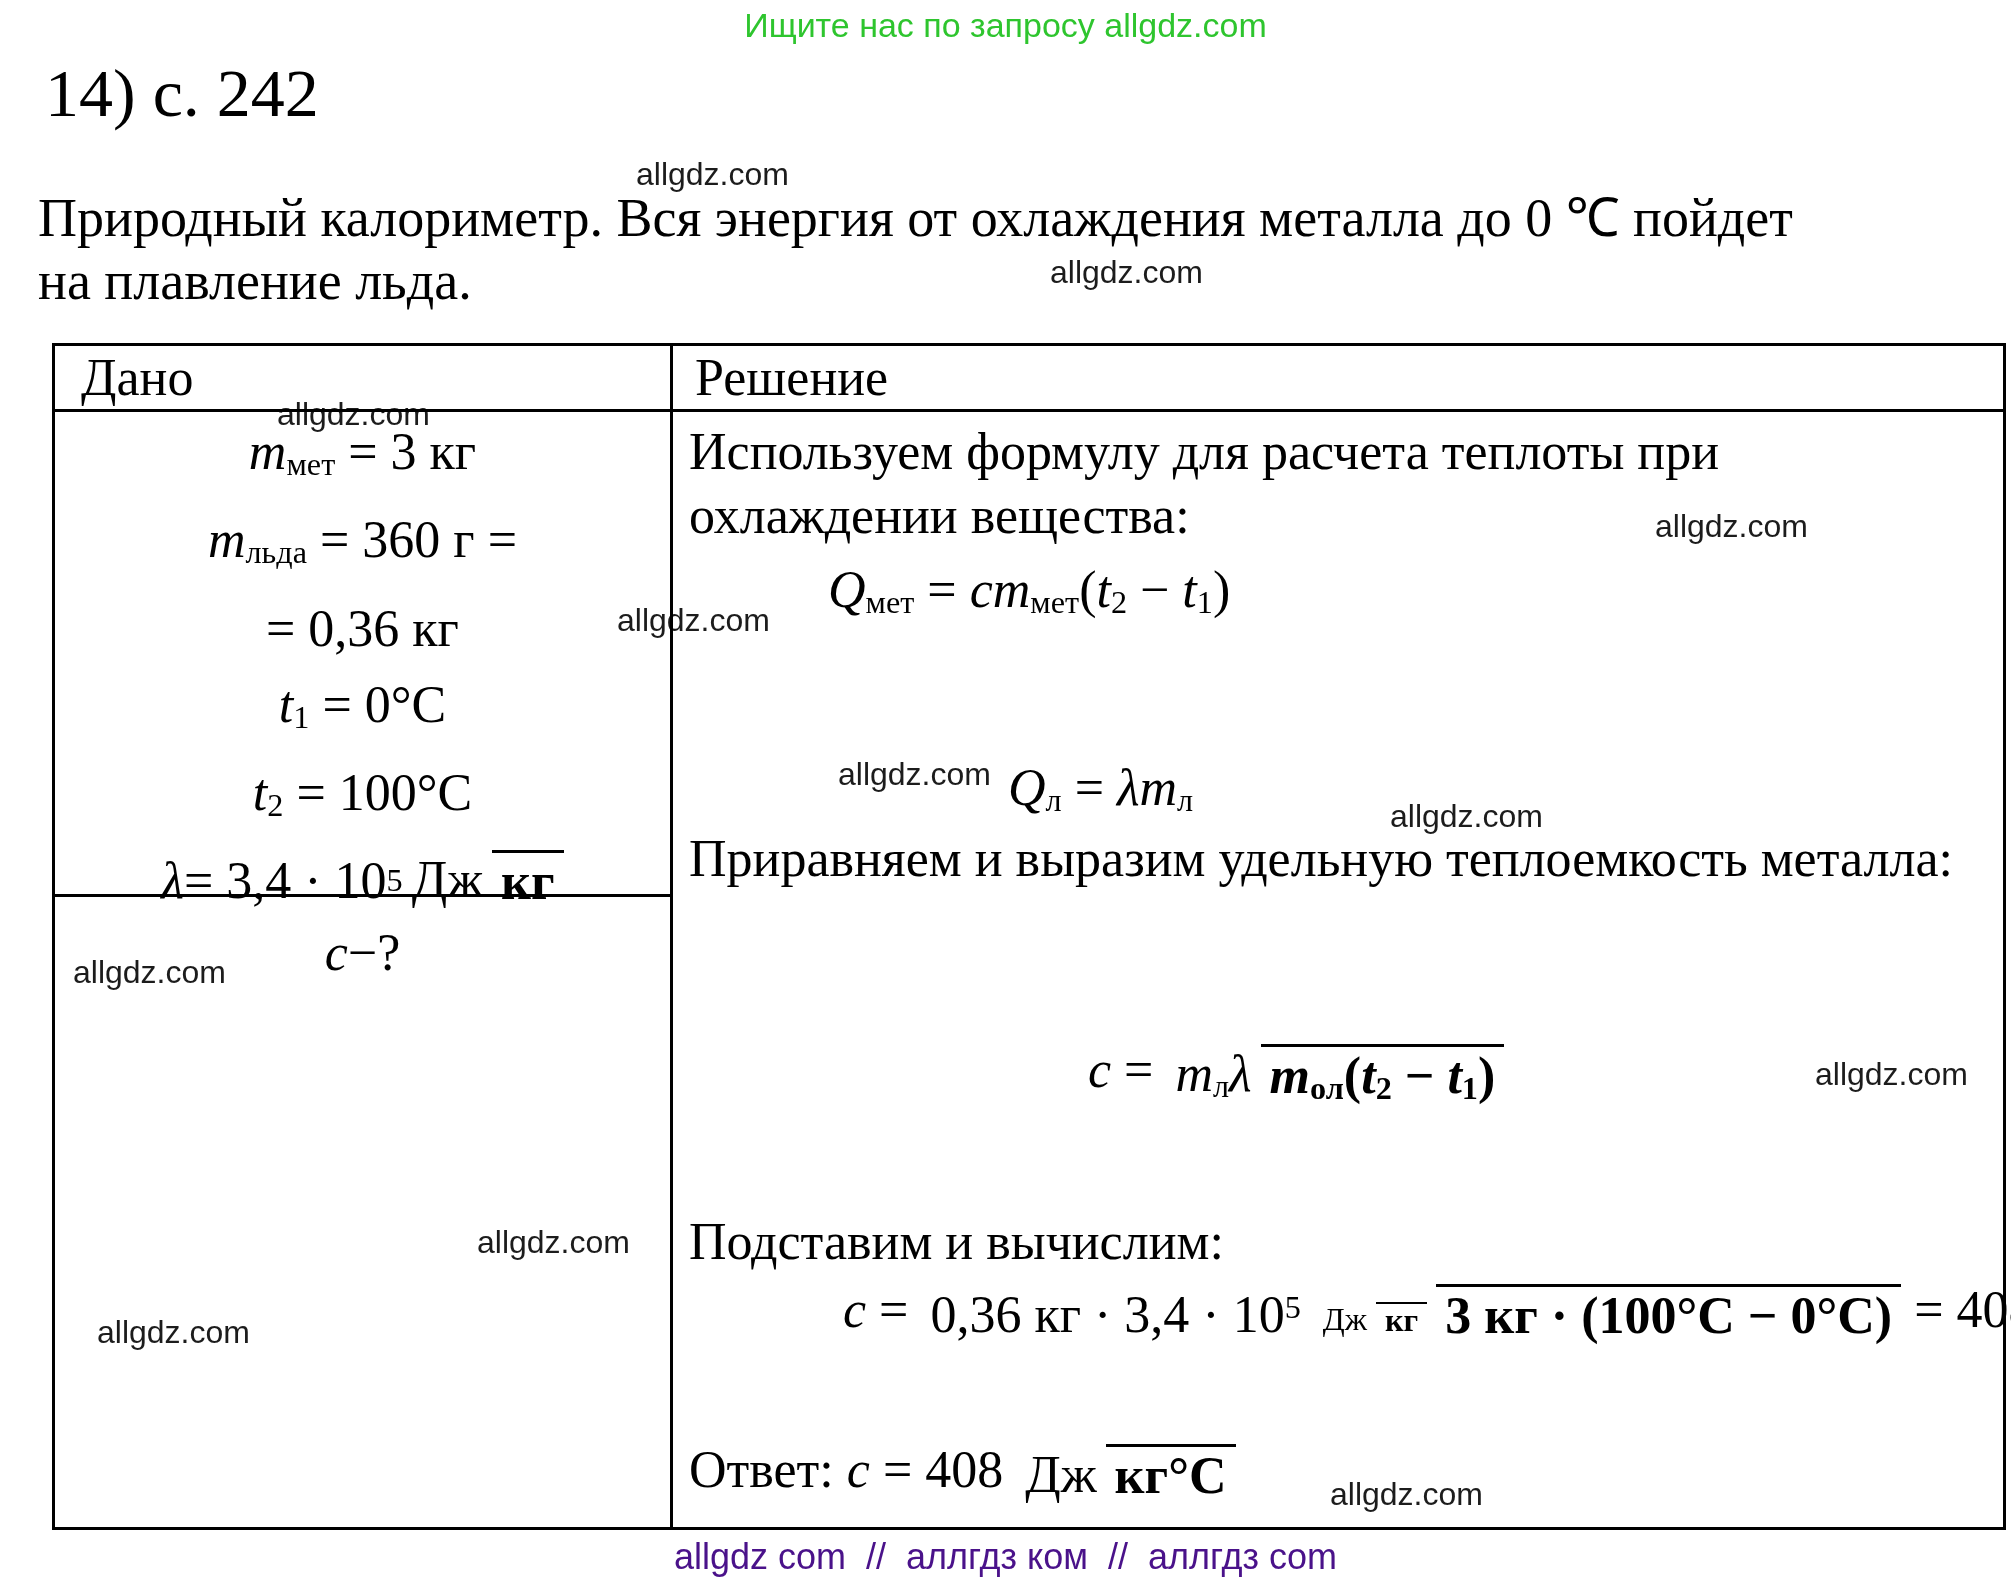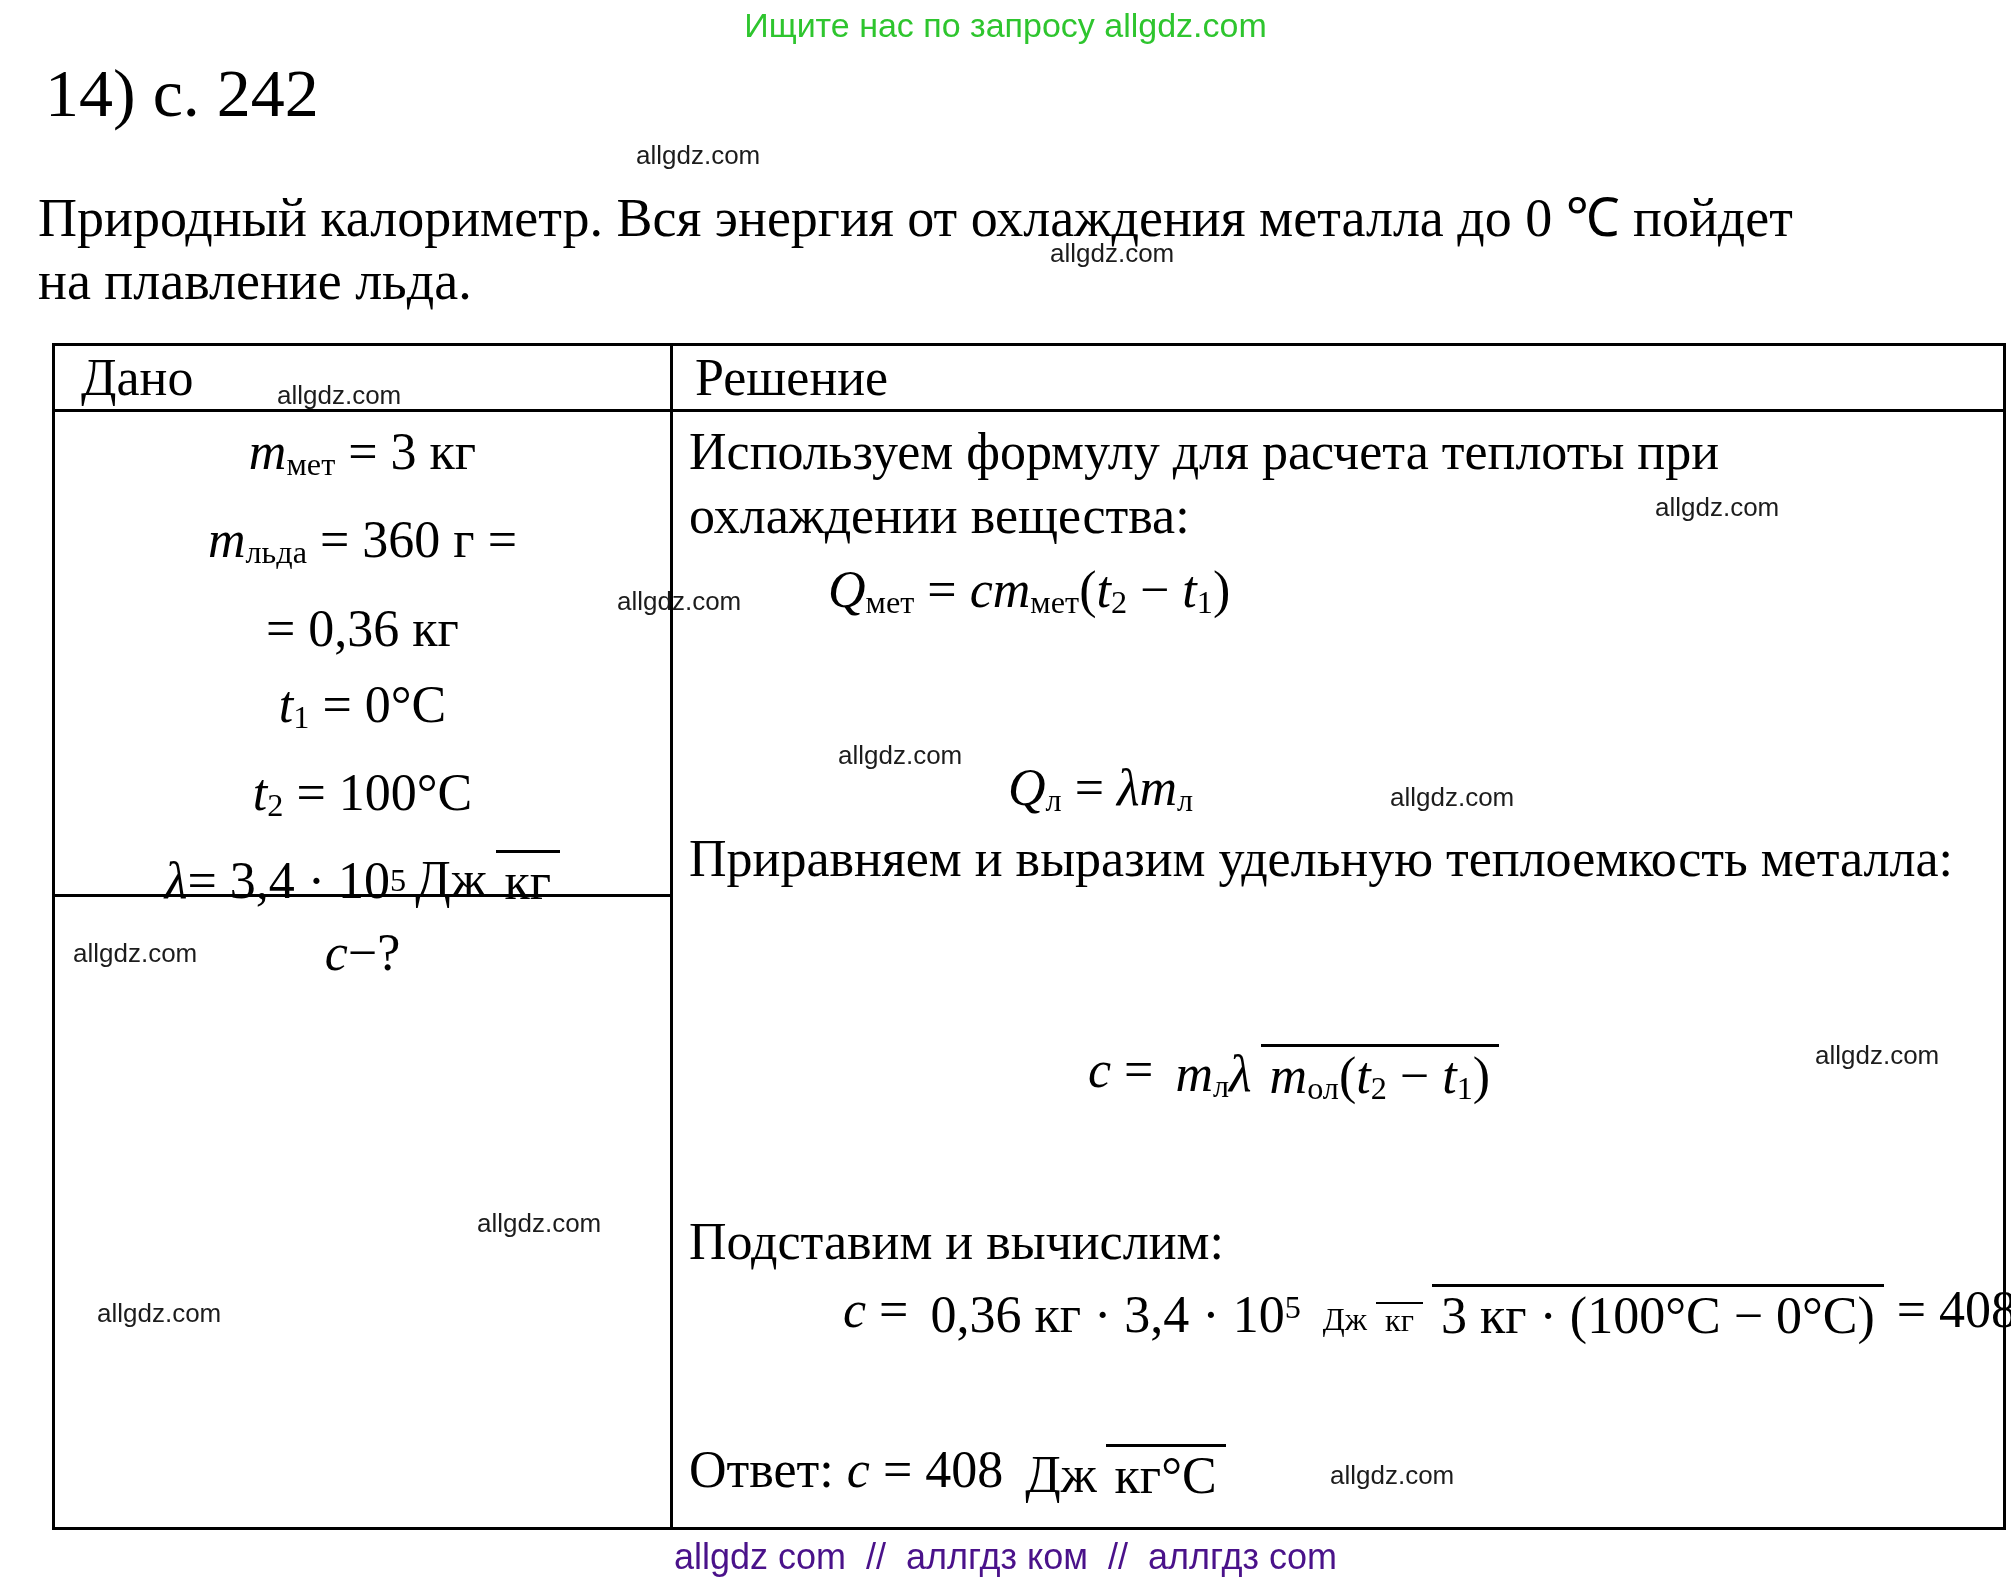"allgdz.com" .wm { font-size: 26px -> 32px; margin-top: none -> 16px }
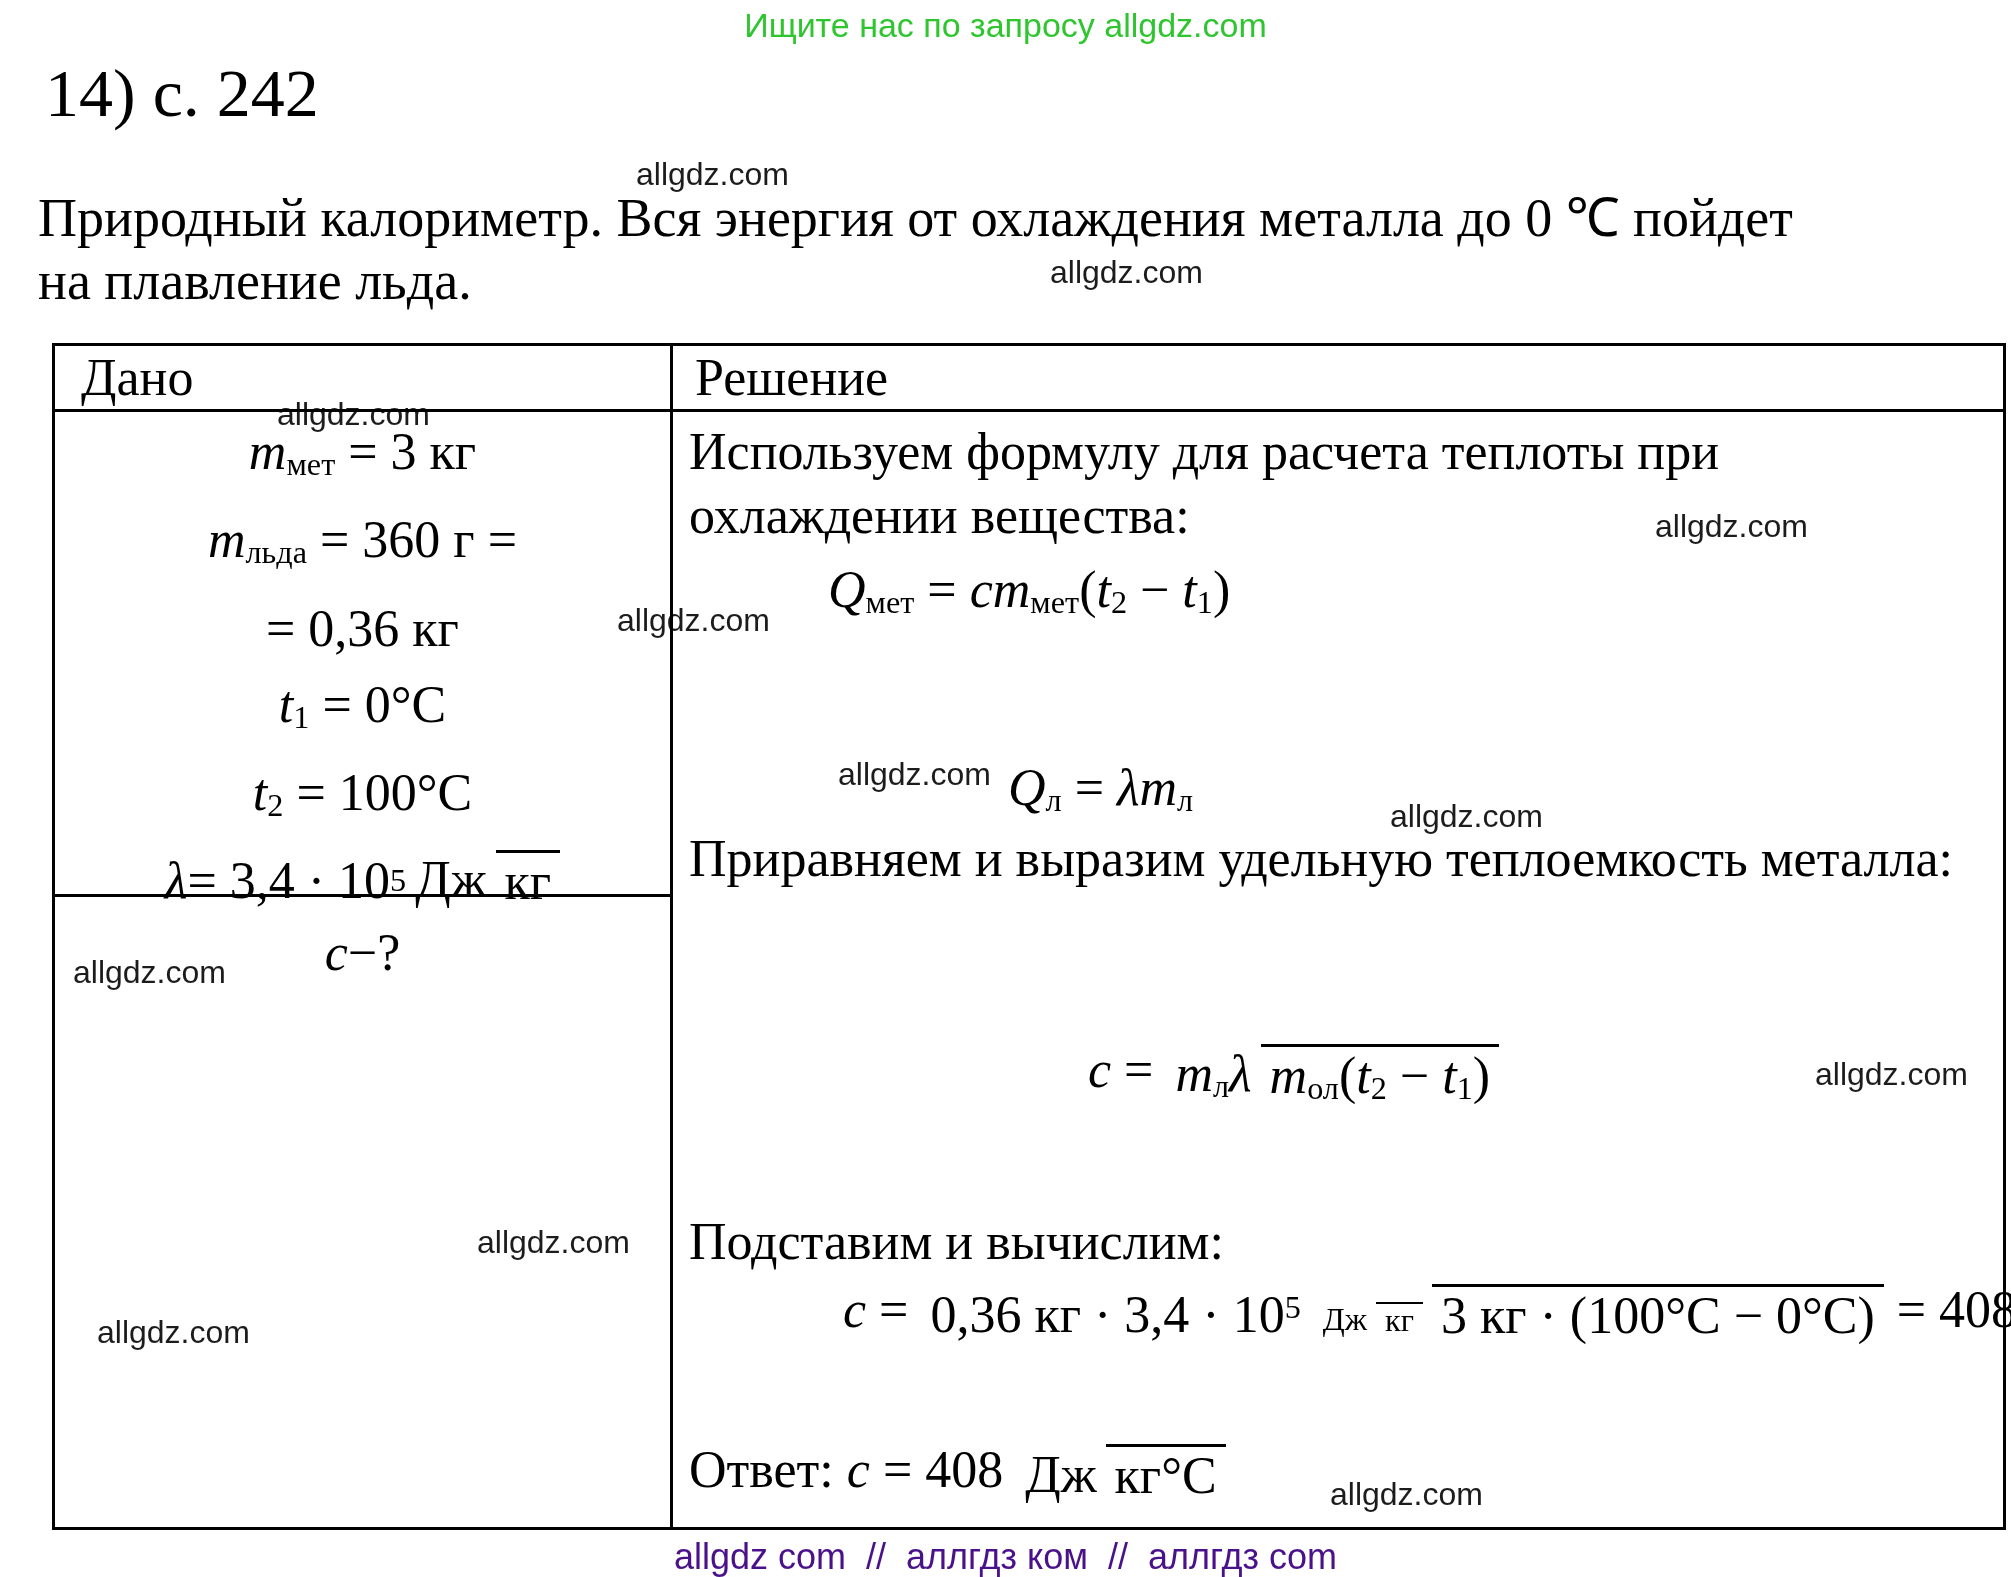"кг" .frac .den { font-weight: none -> bold }
